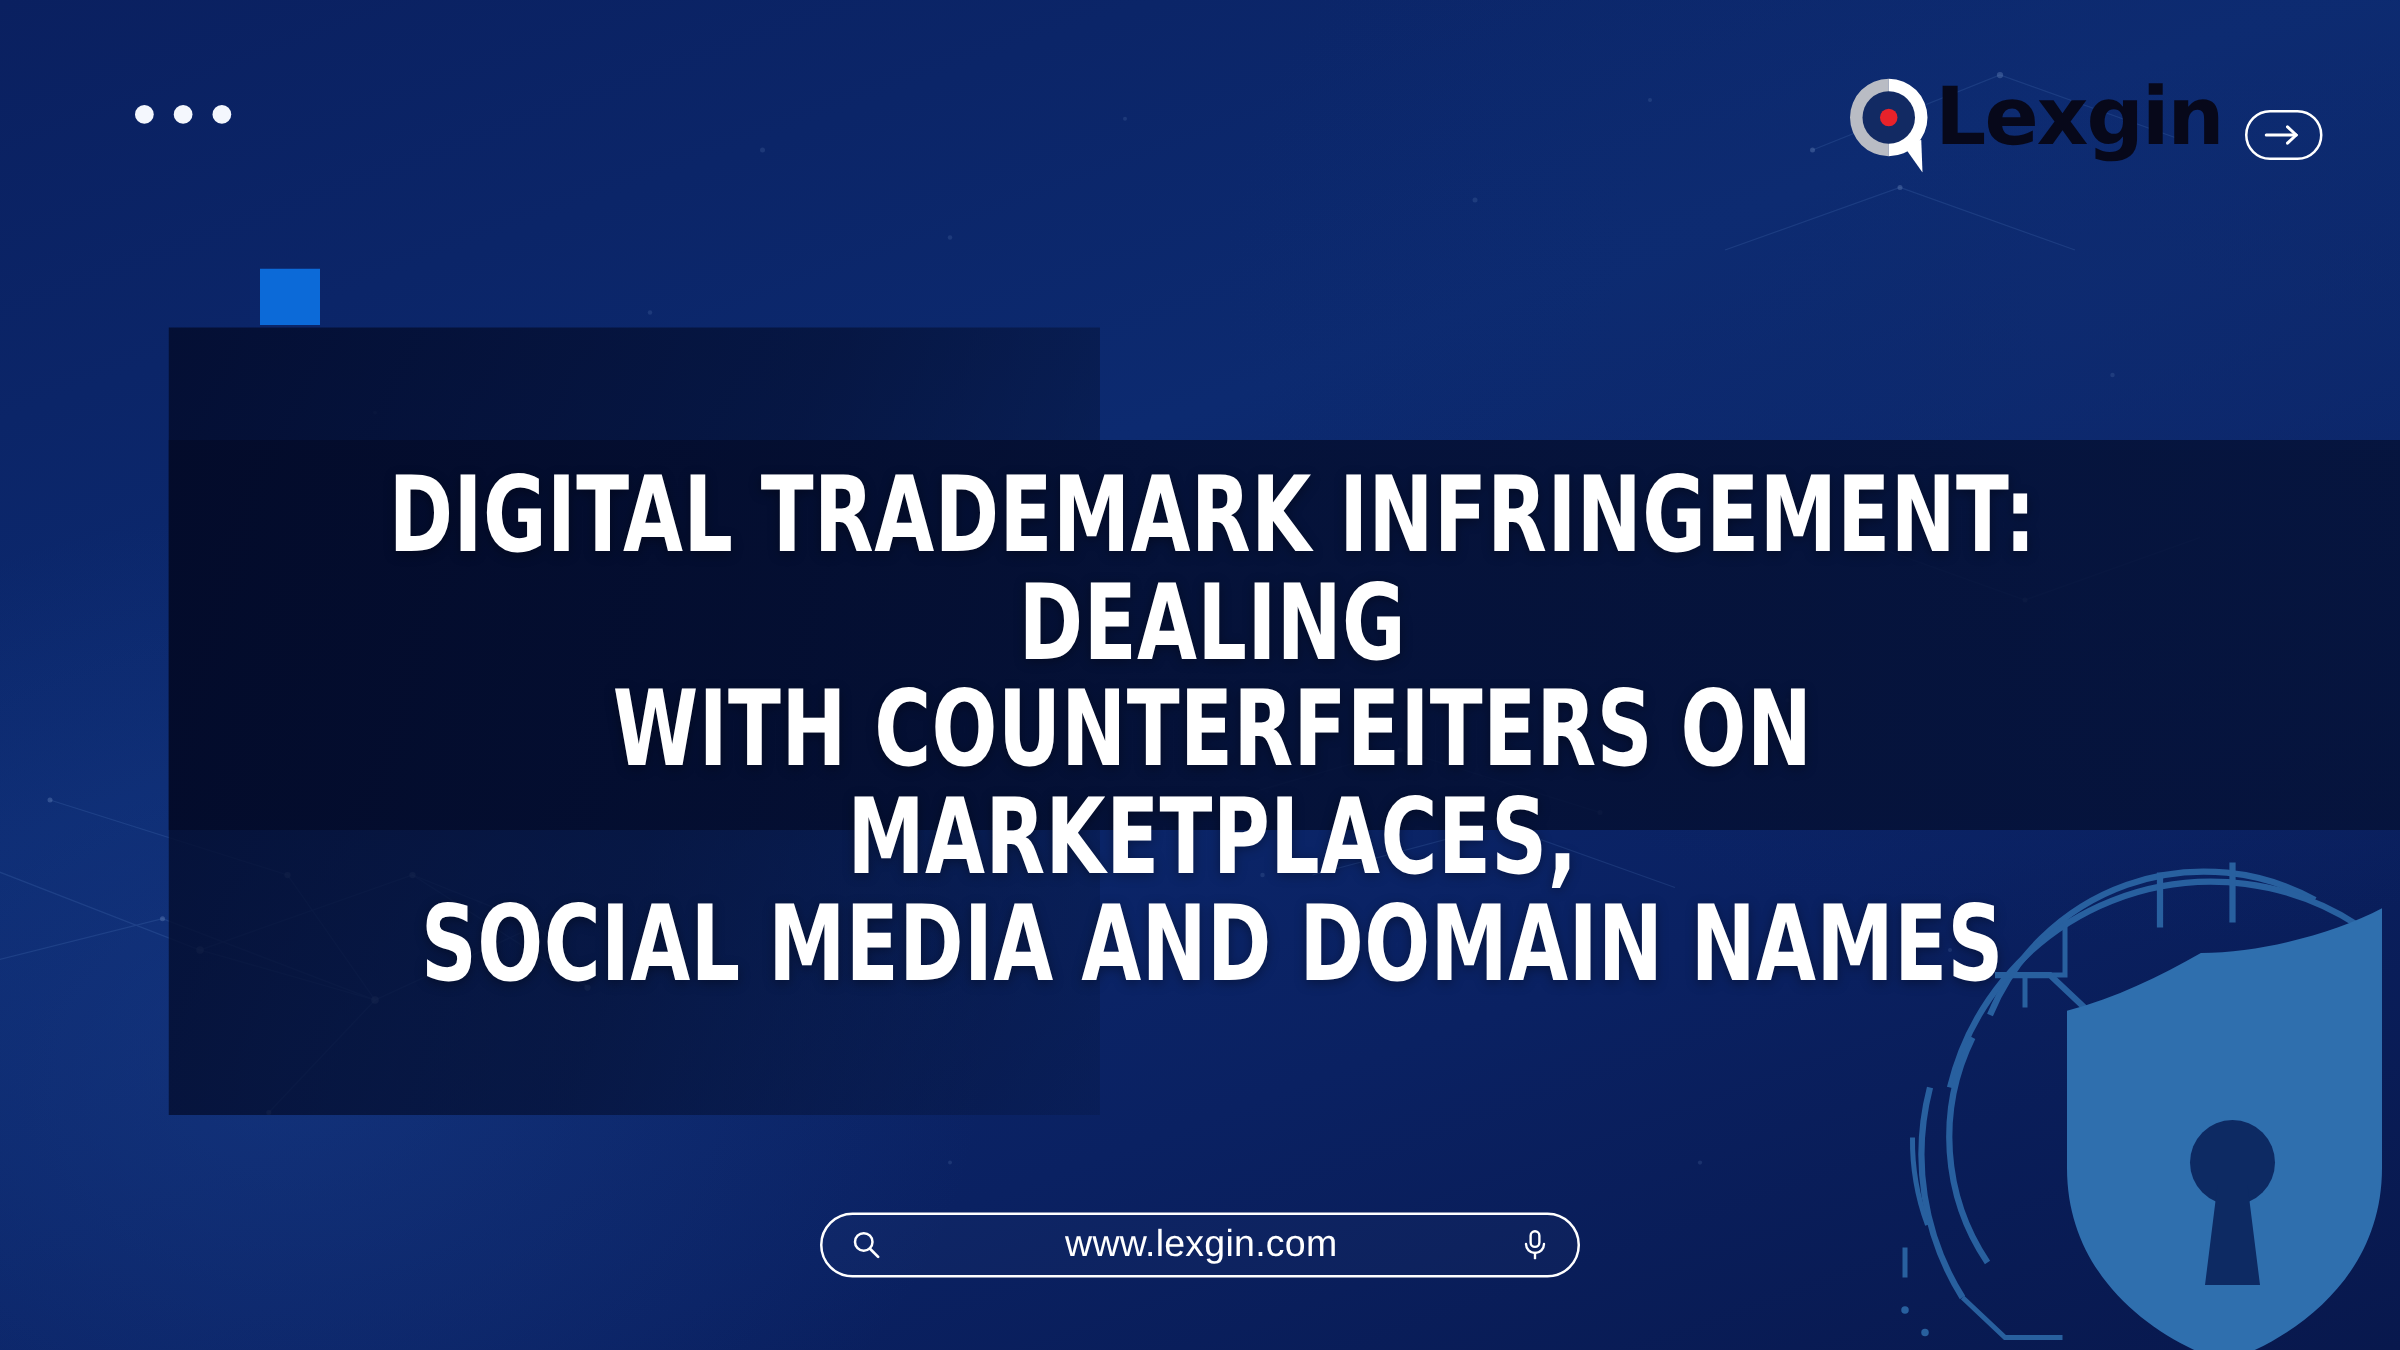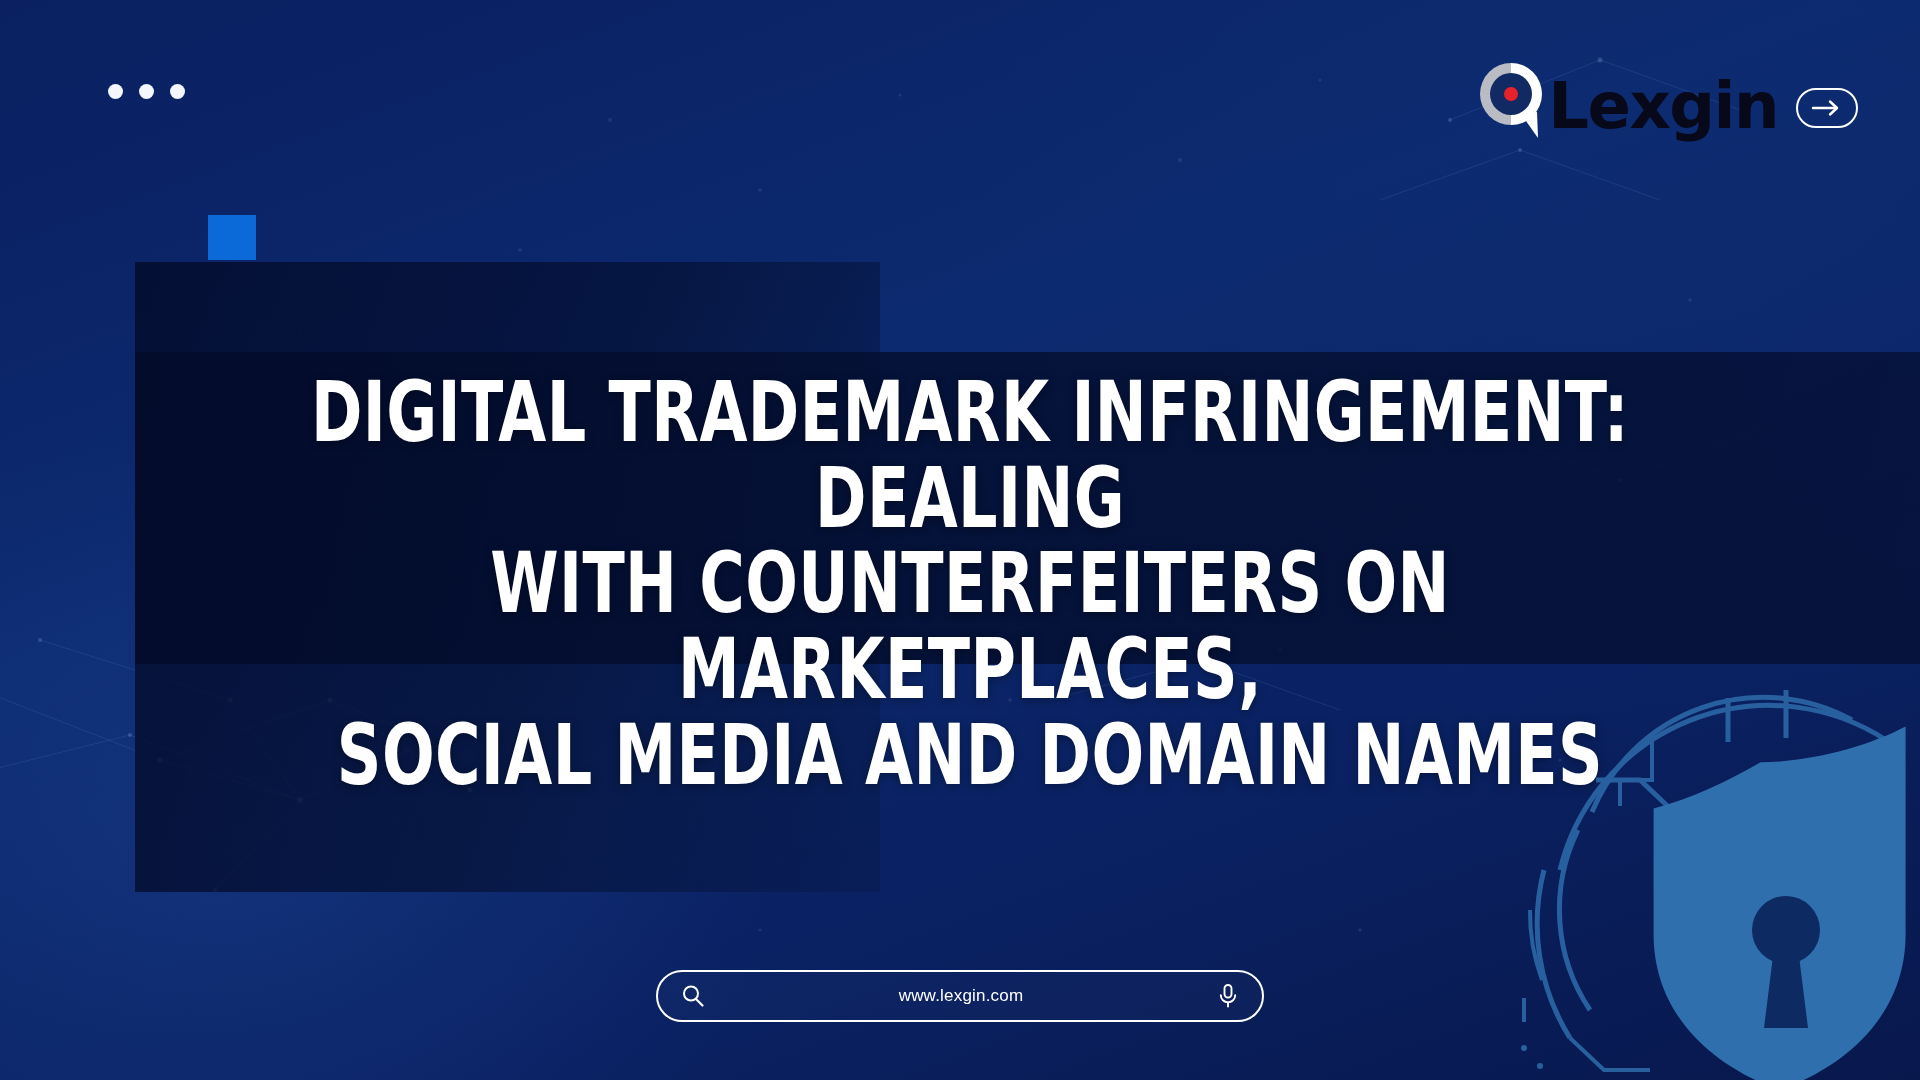"Lexgin" #brand { align-items: flex-end -> flex-start }
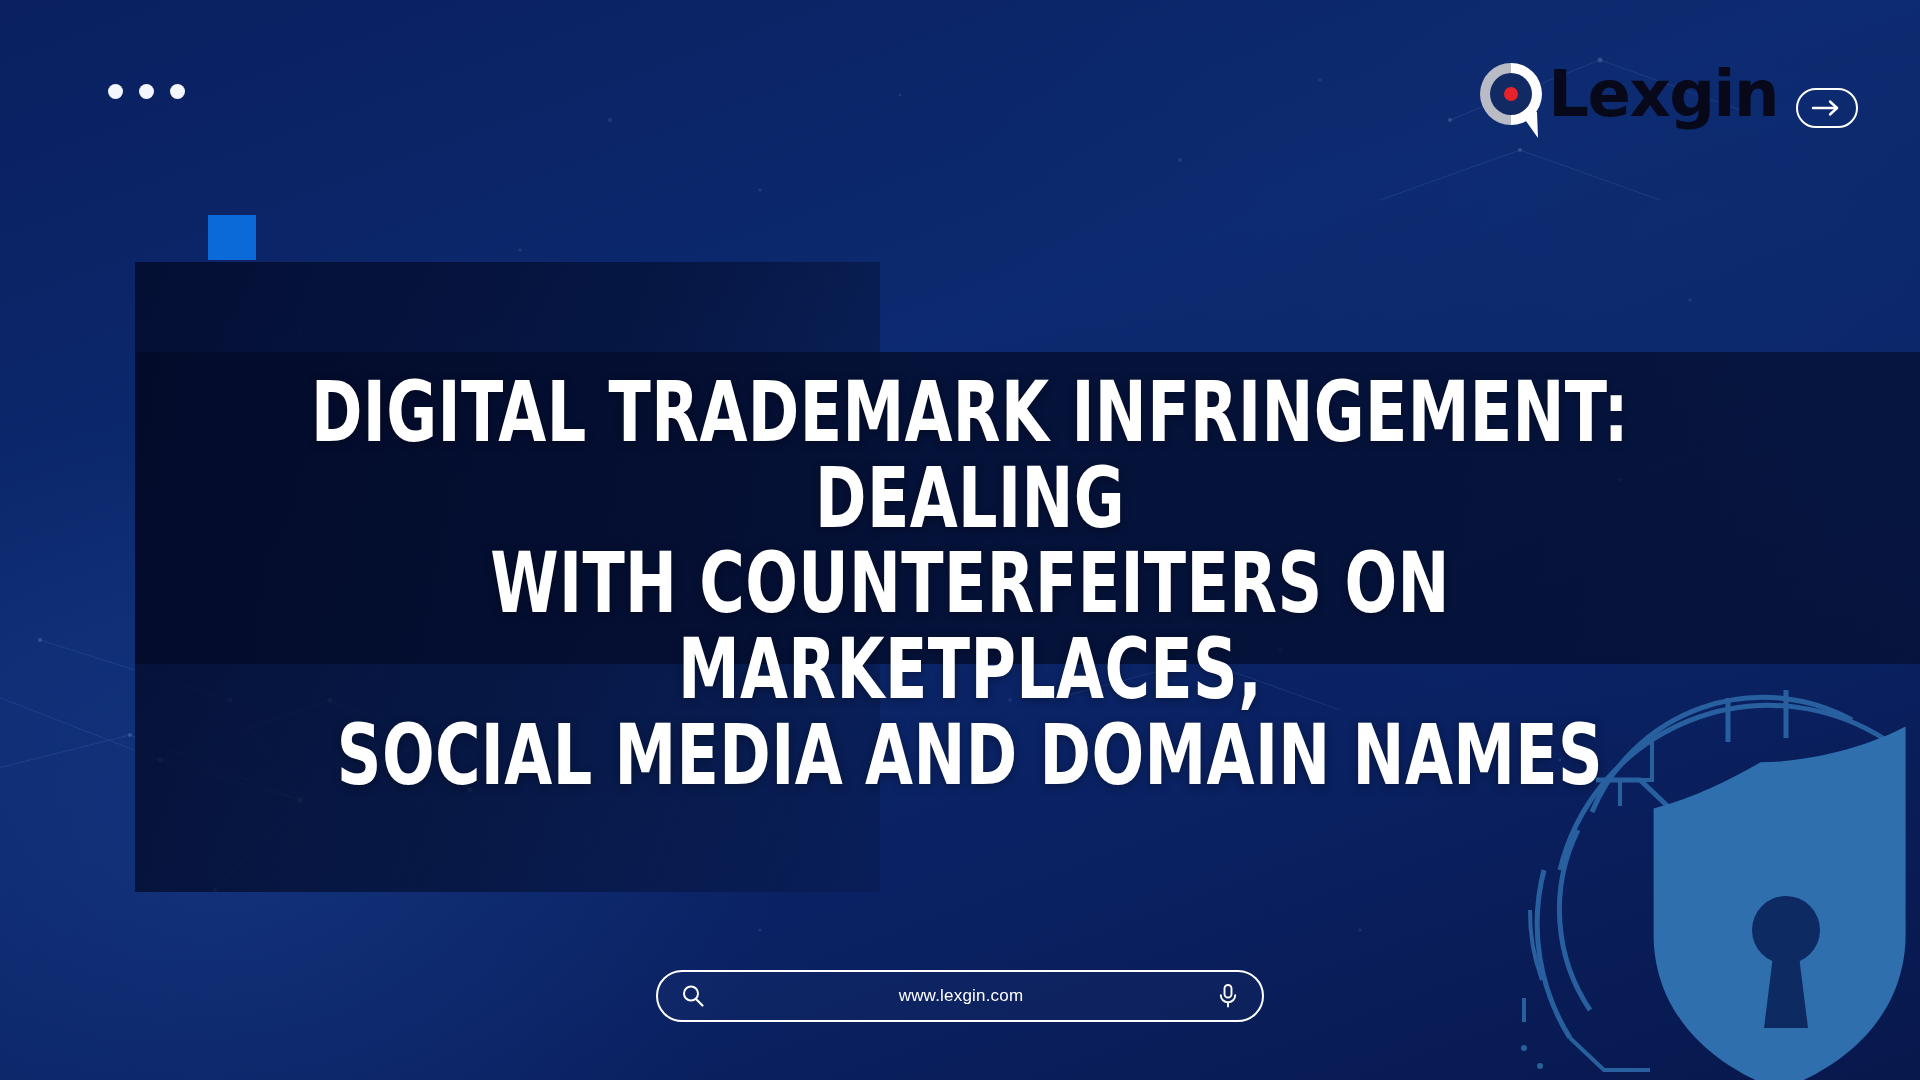"www.lexgin.com" #search-value { font-size: 17px -> 30px }
